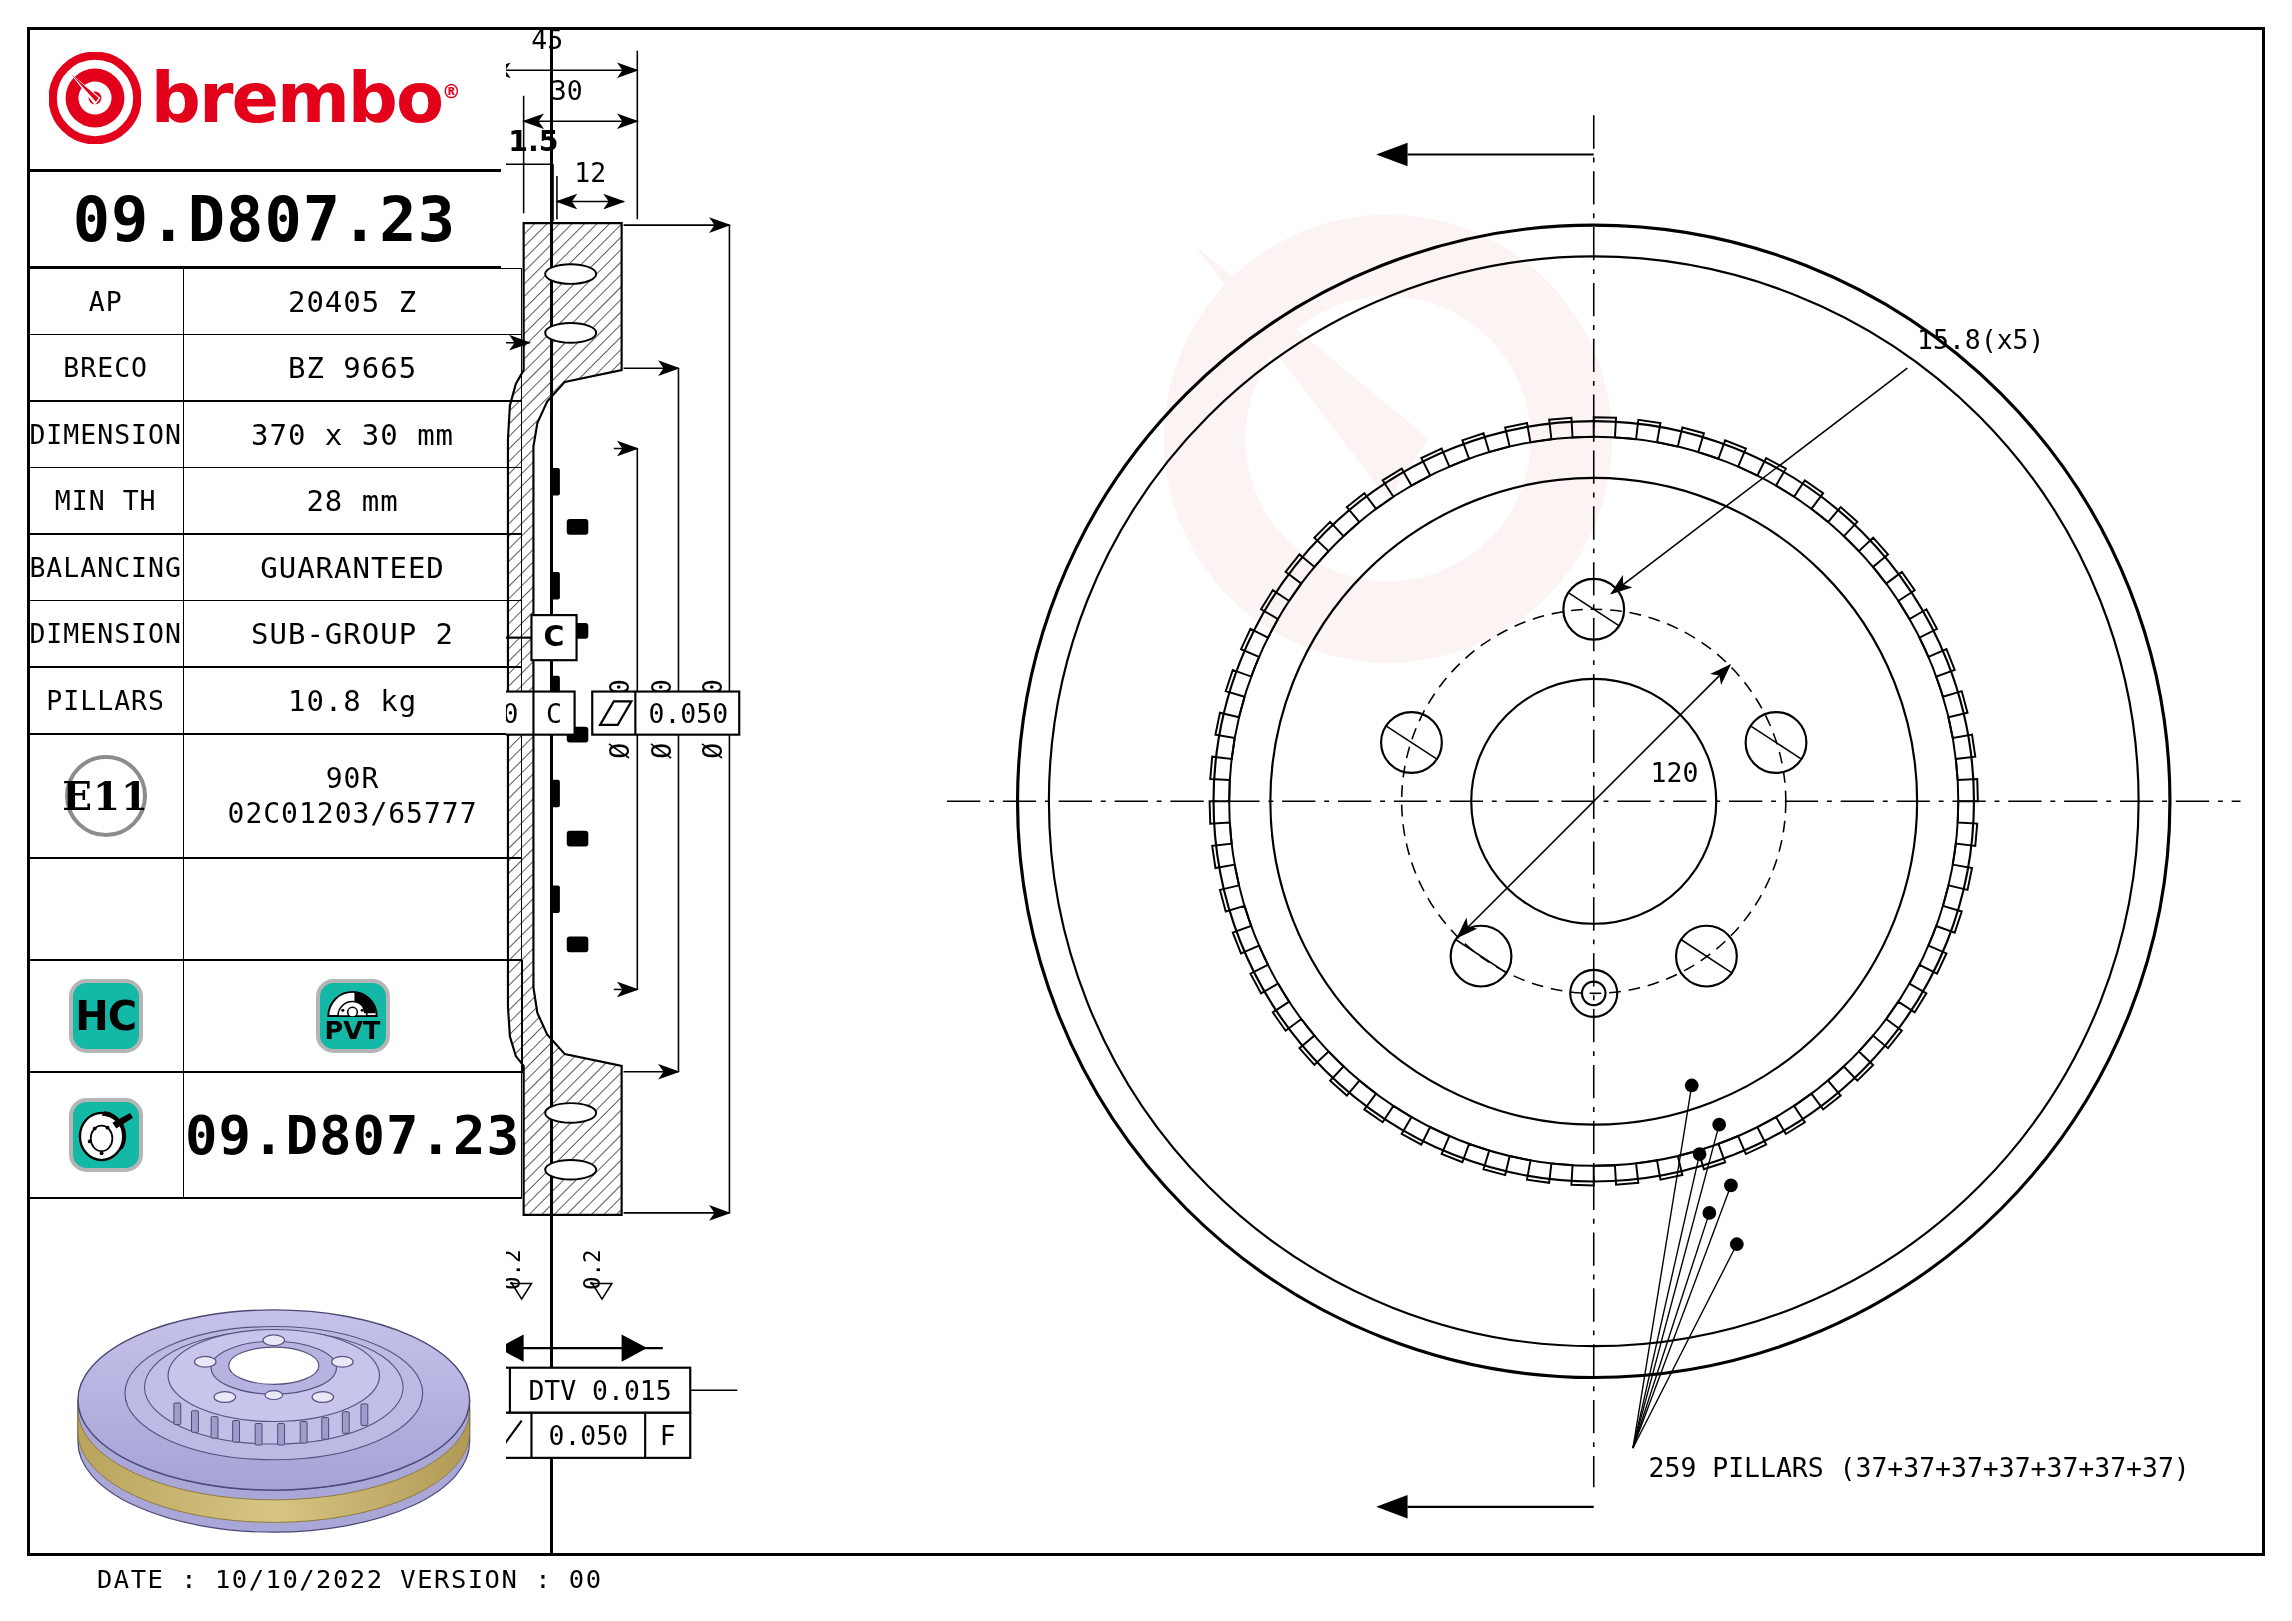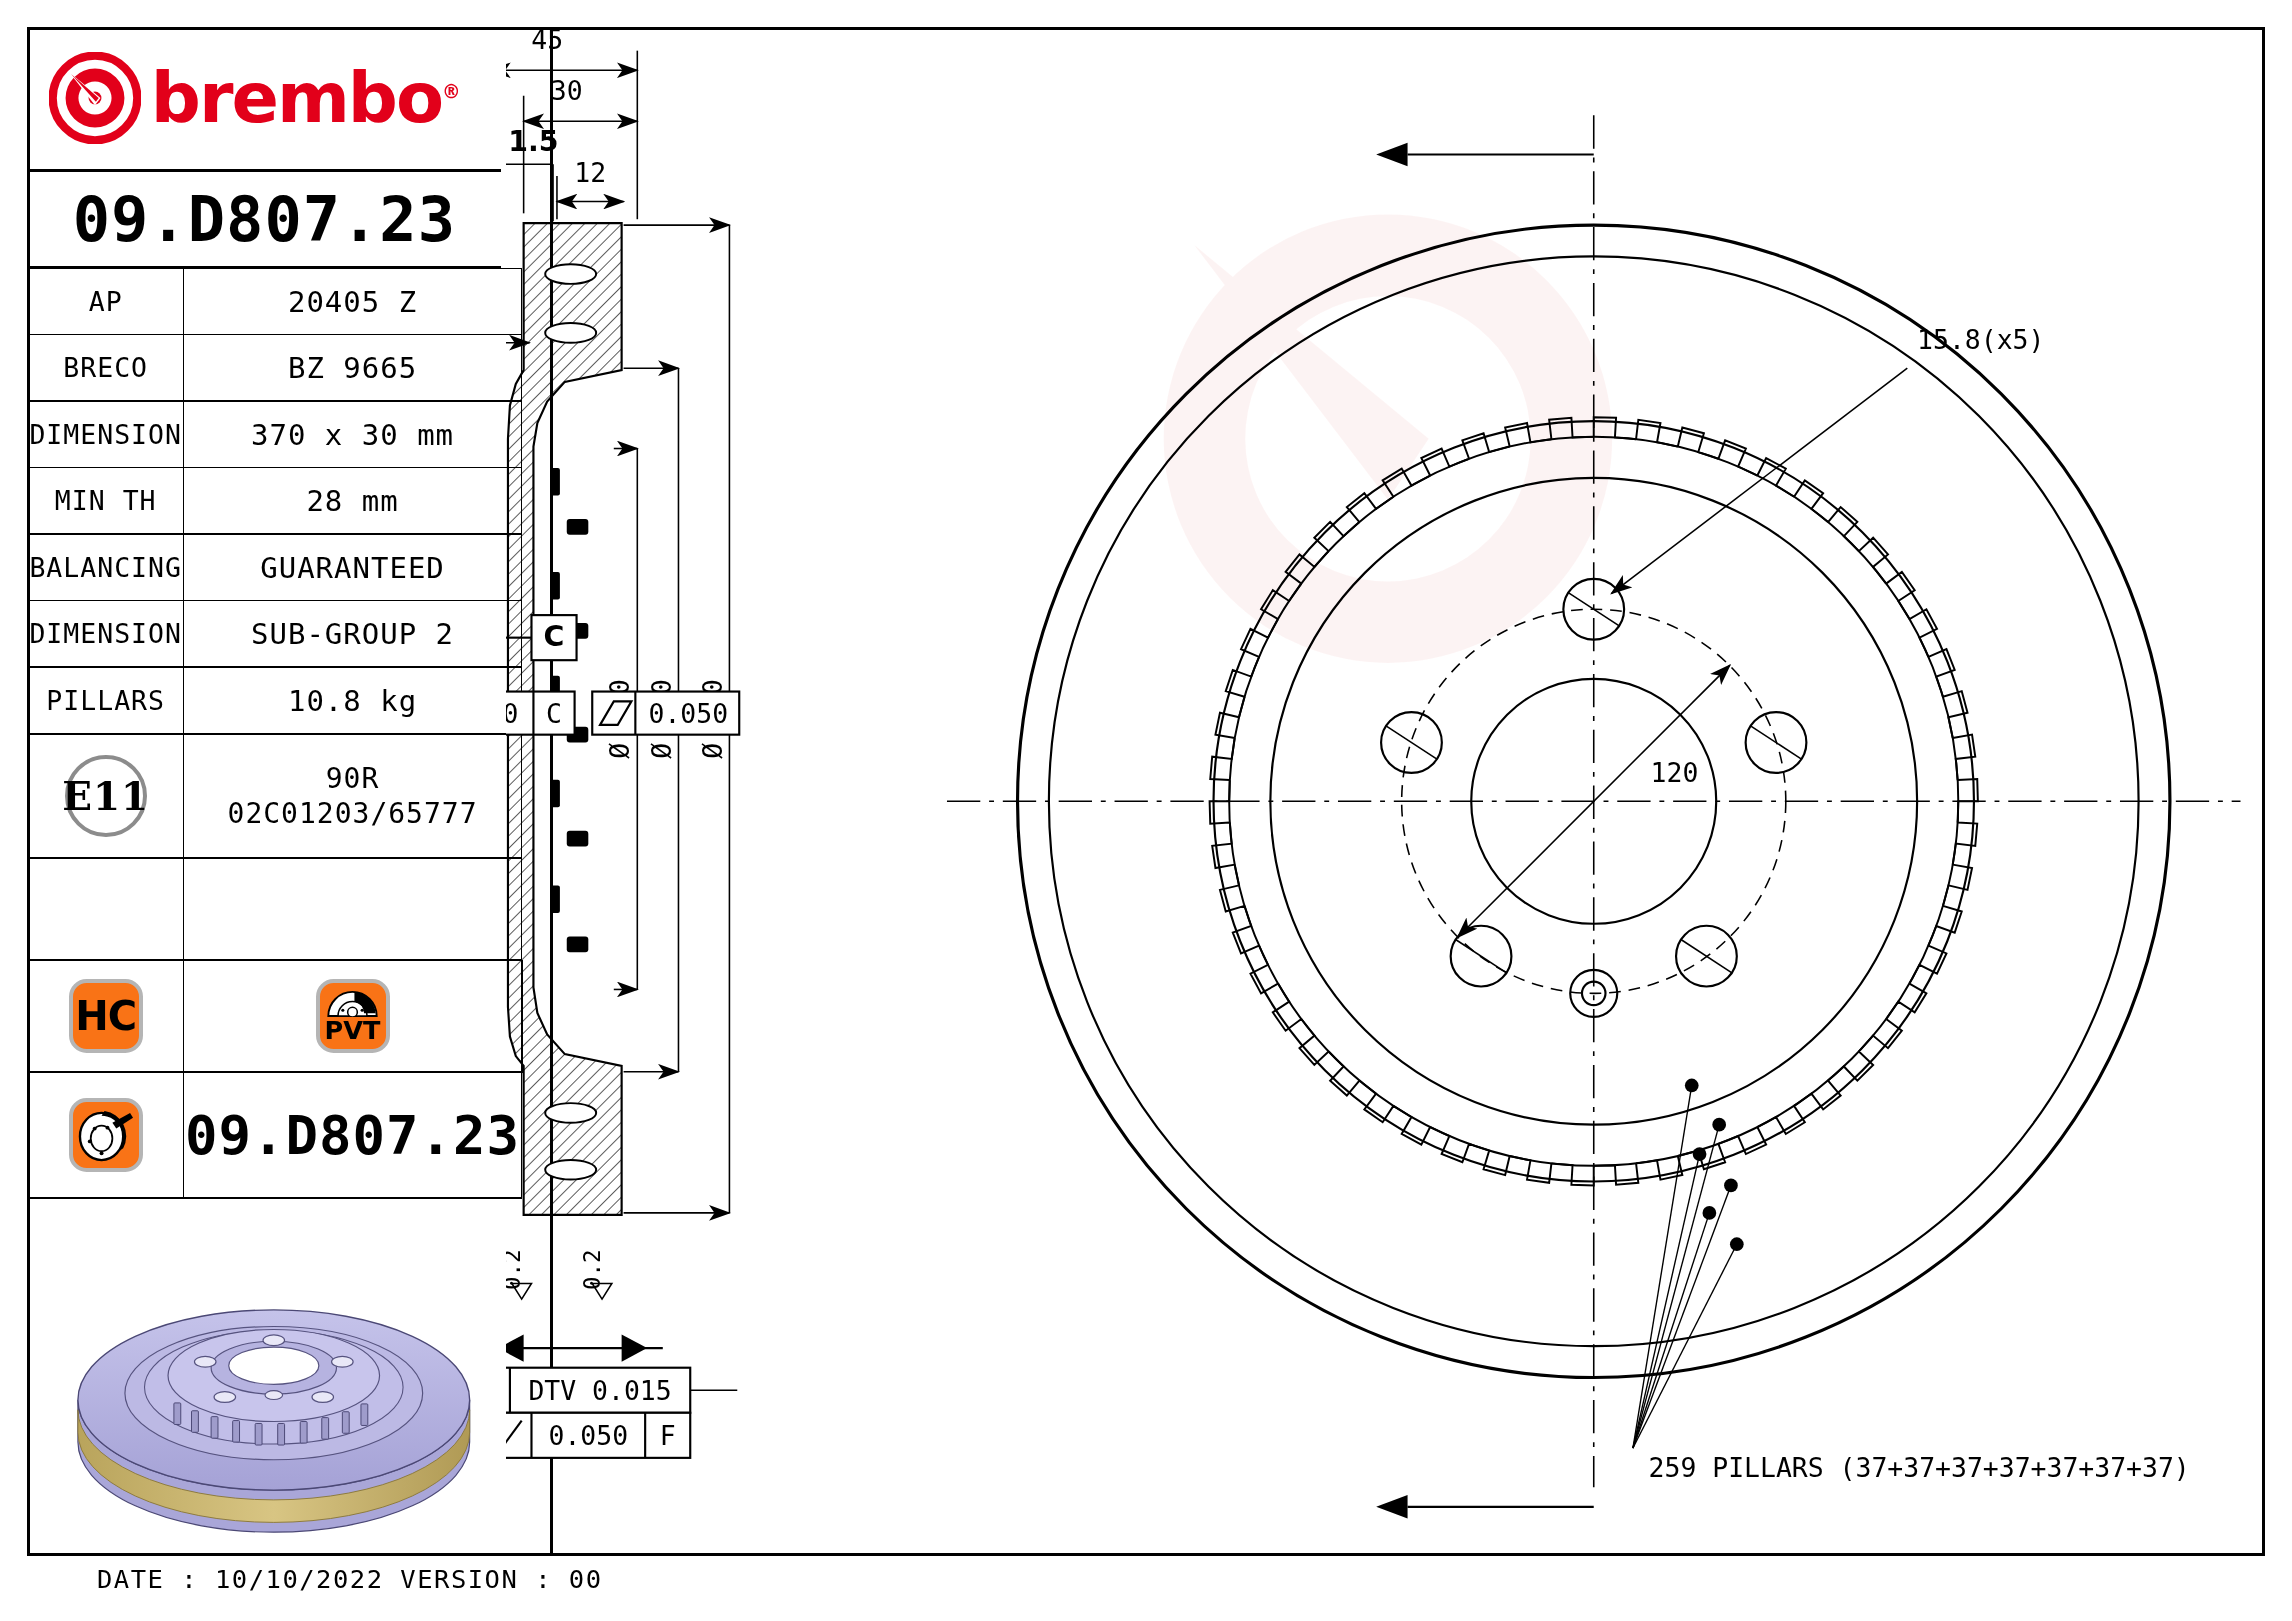"HC" .sq-icon { background: #f97316 -> #14b8a6 }
